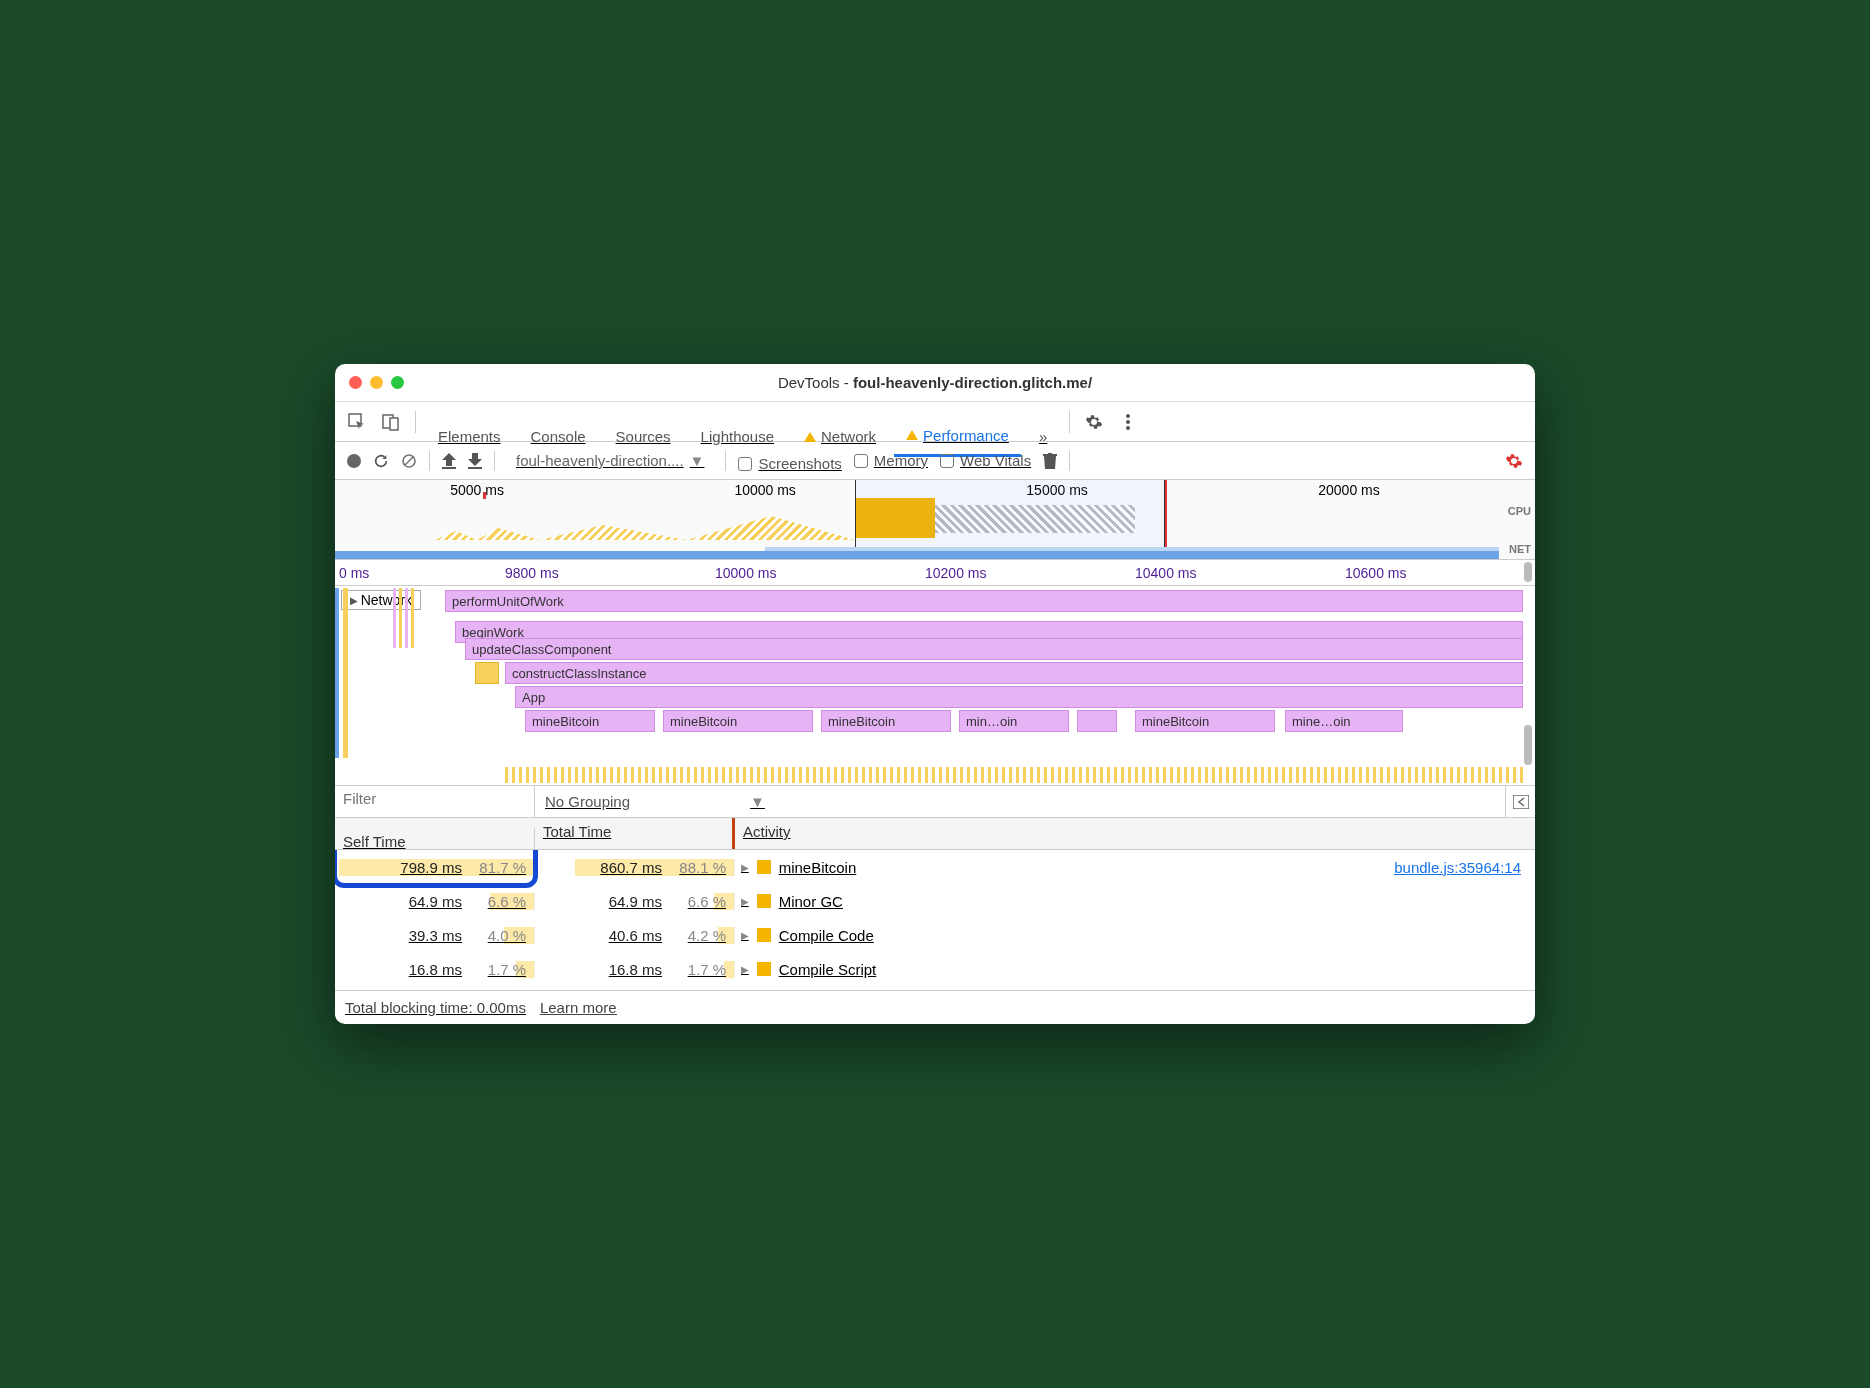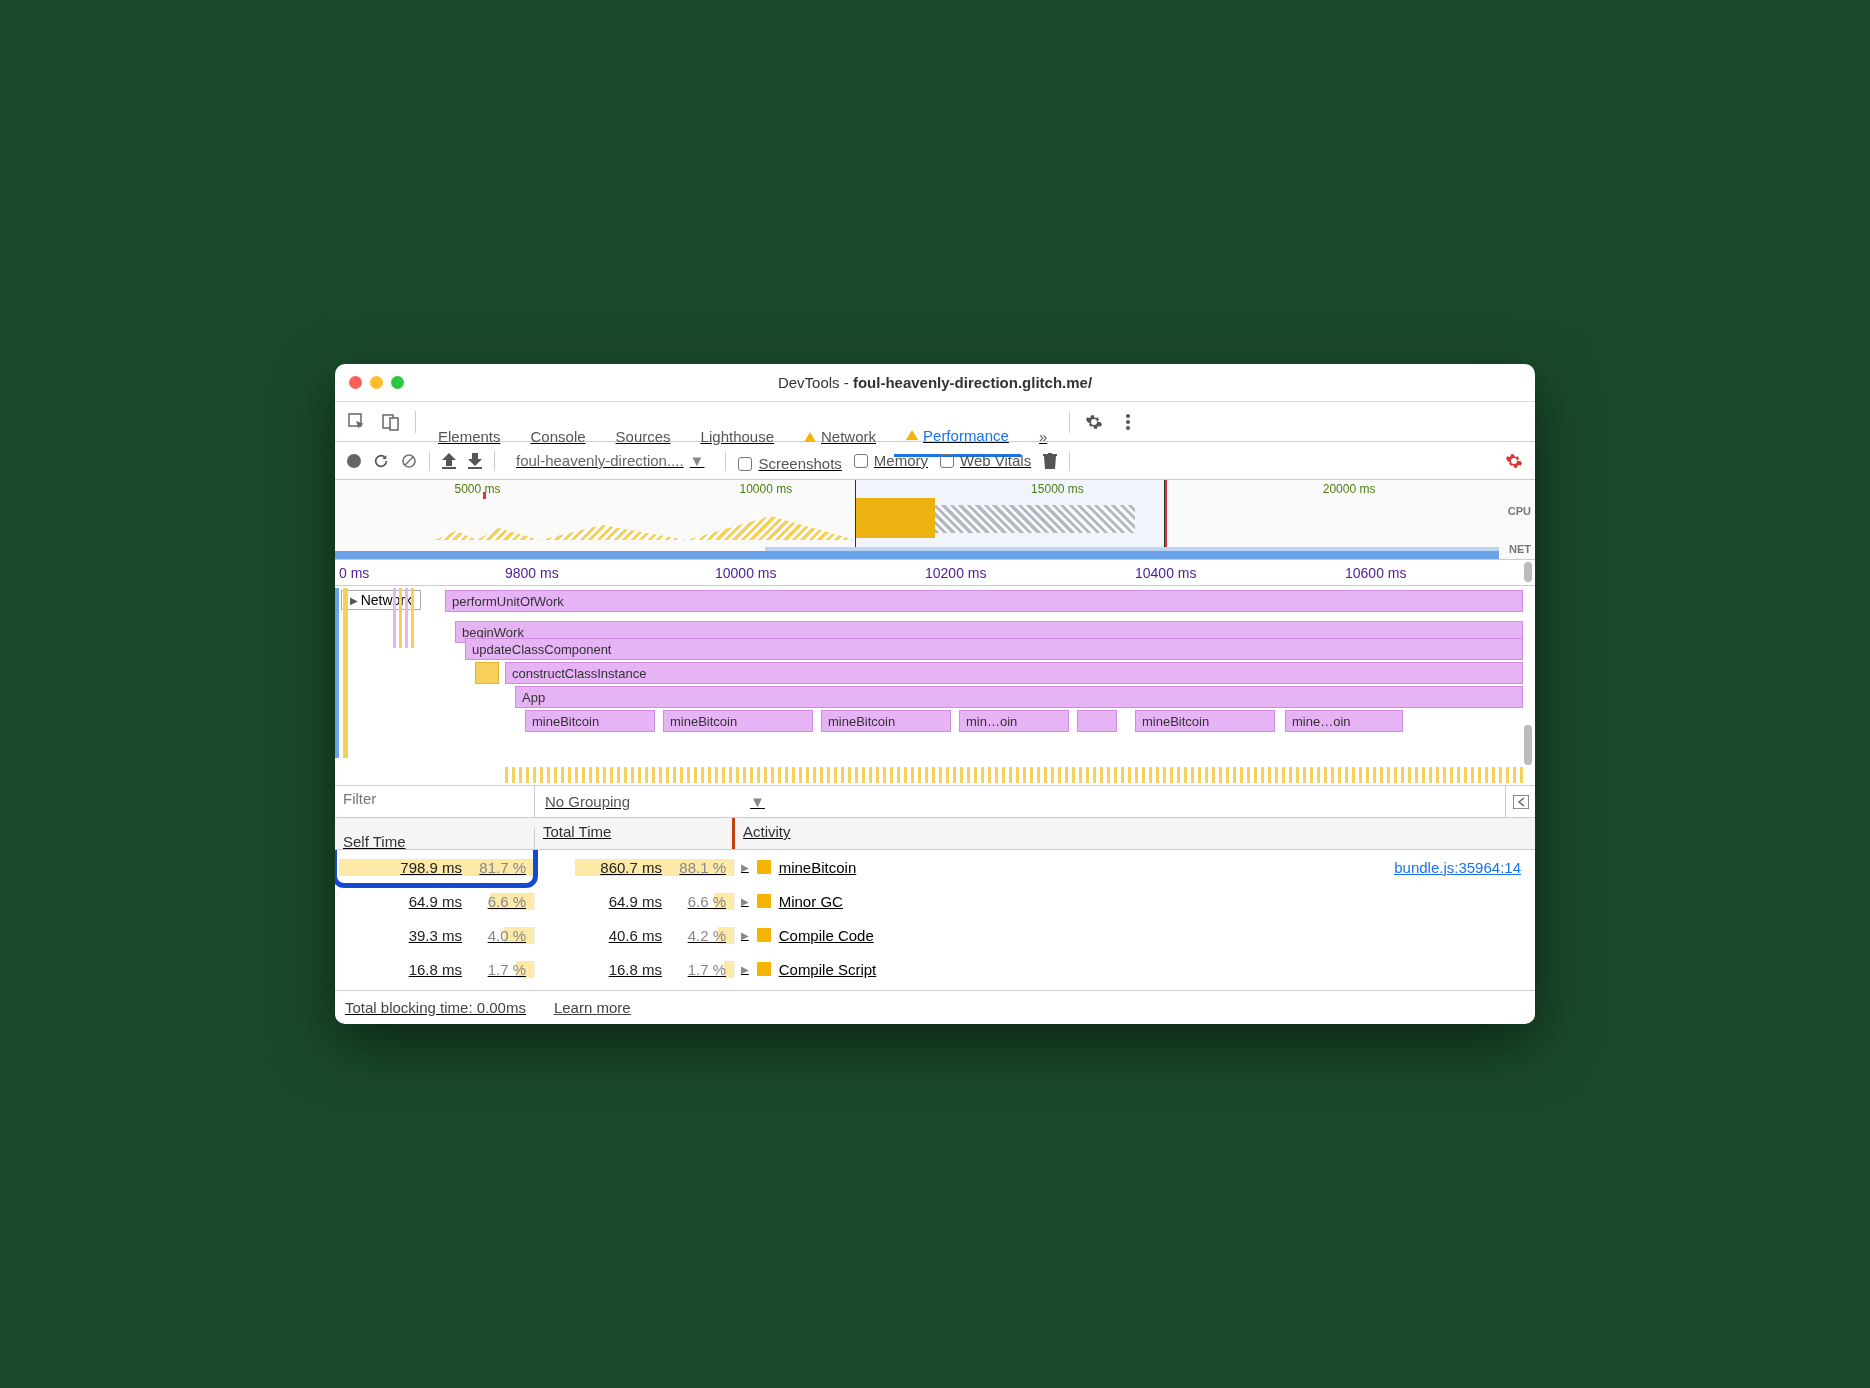"5000 ms" .overview .ticks { color: #4d7c0f -> #000000; font-size: 12px -> 14px }
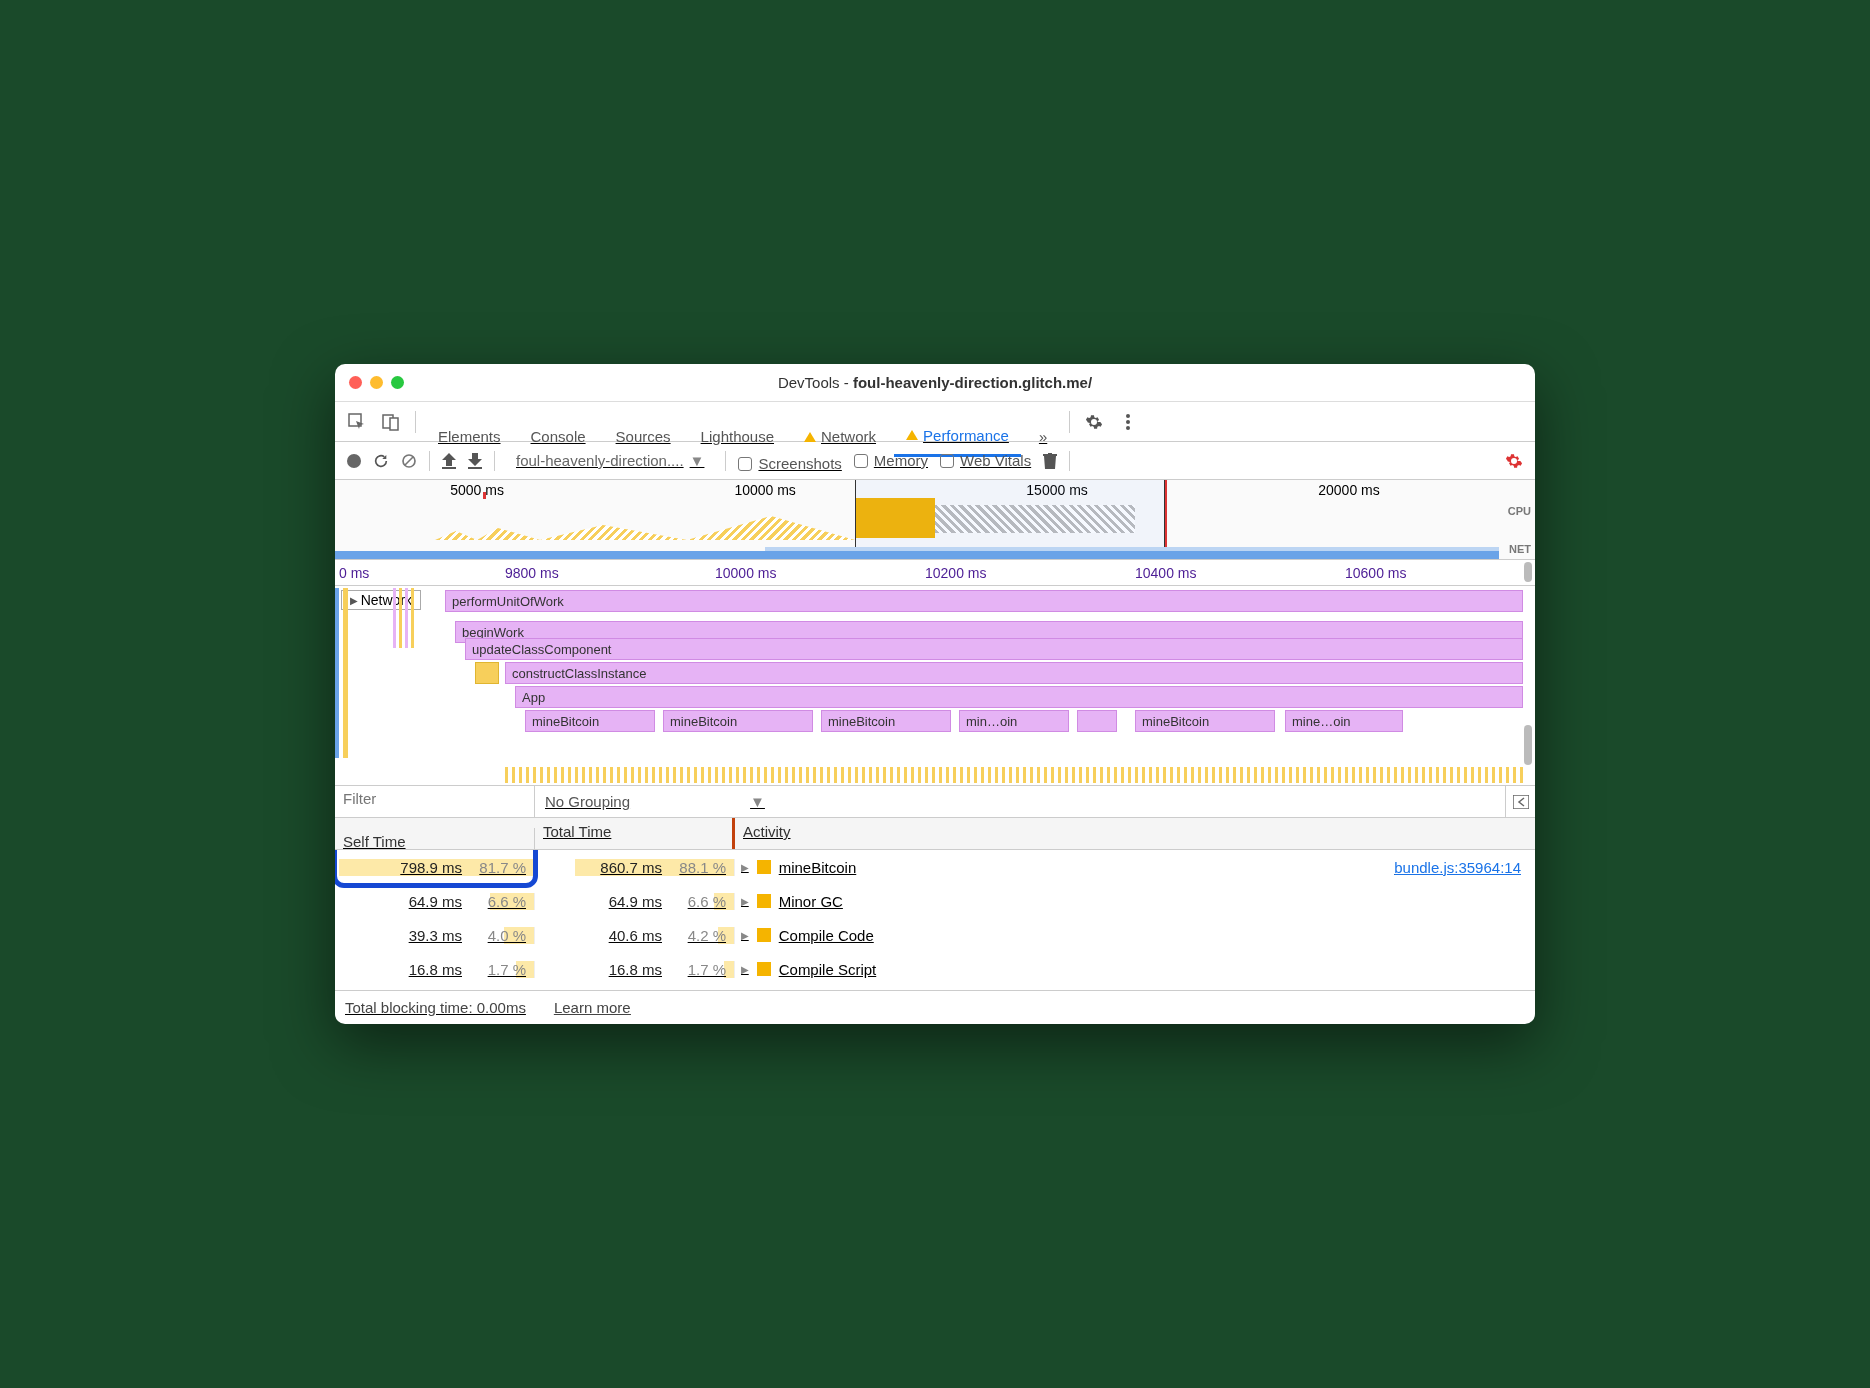"Total blocking time: 0.00ms" .footer { gap: 28px -> 14px }
